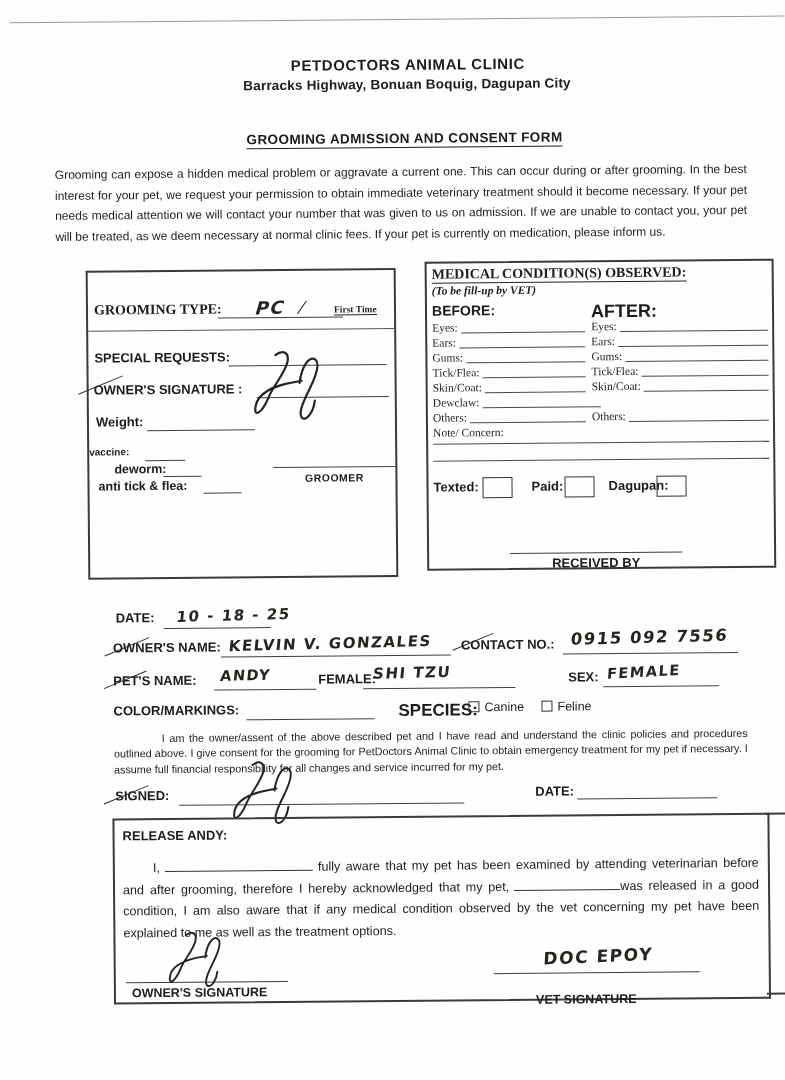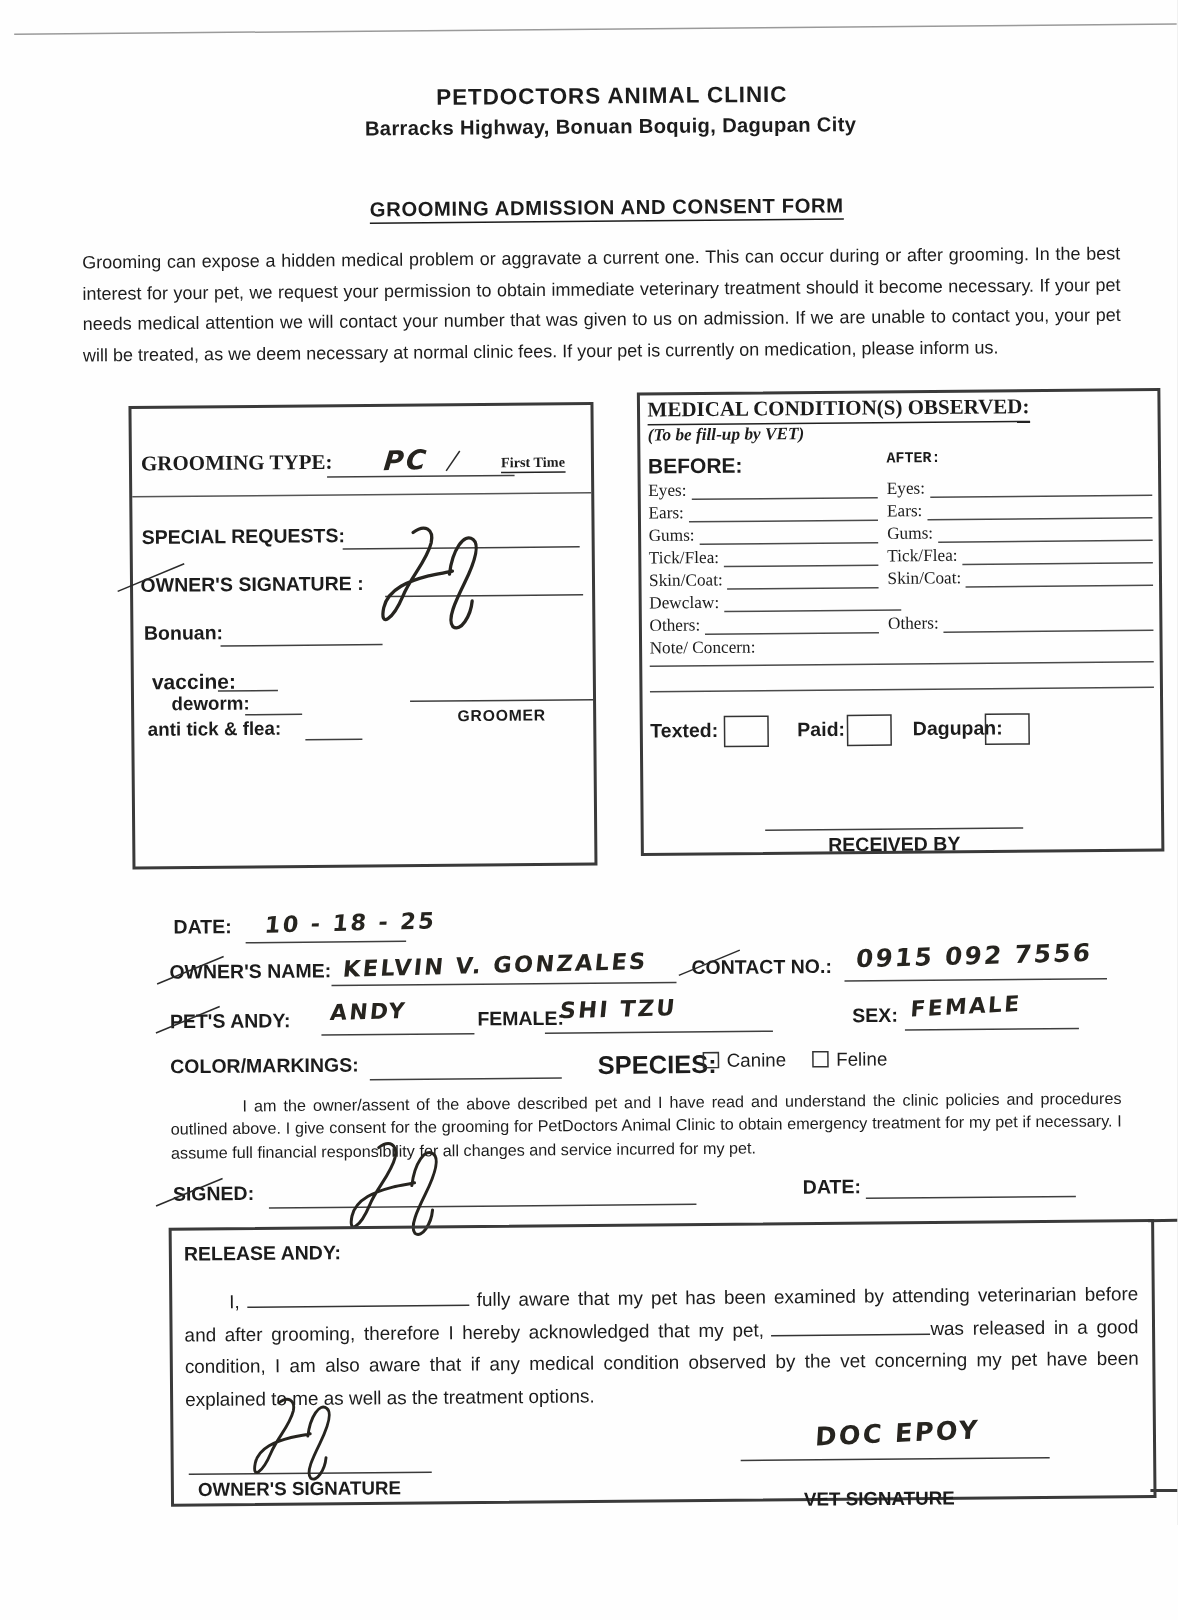"AFTER:" div.abs { font-family: Liberation Mono, monospace -> none; font-size: 10px -> 18px }
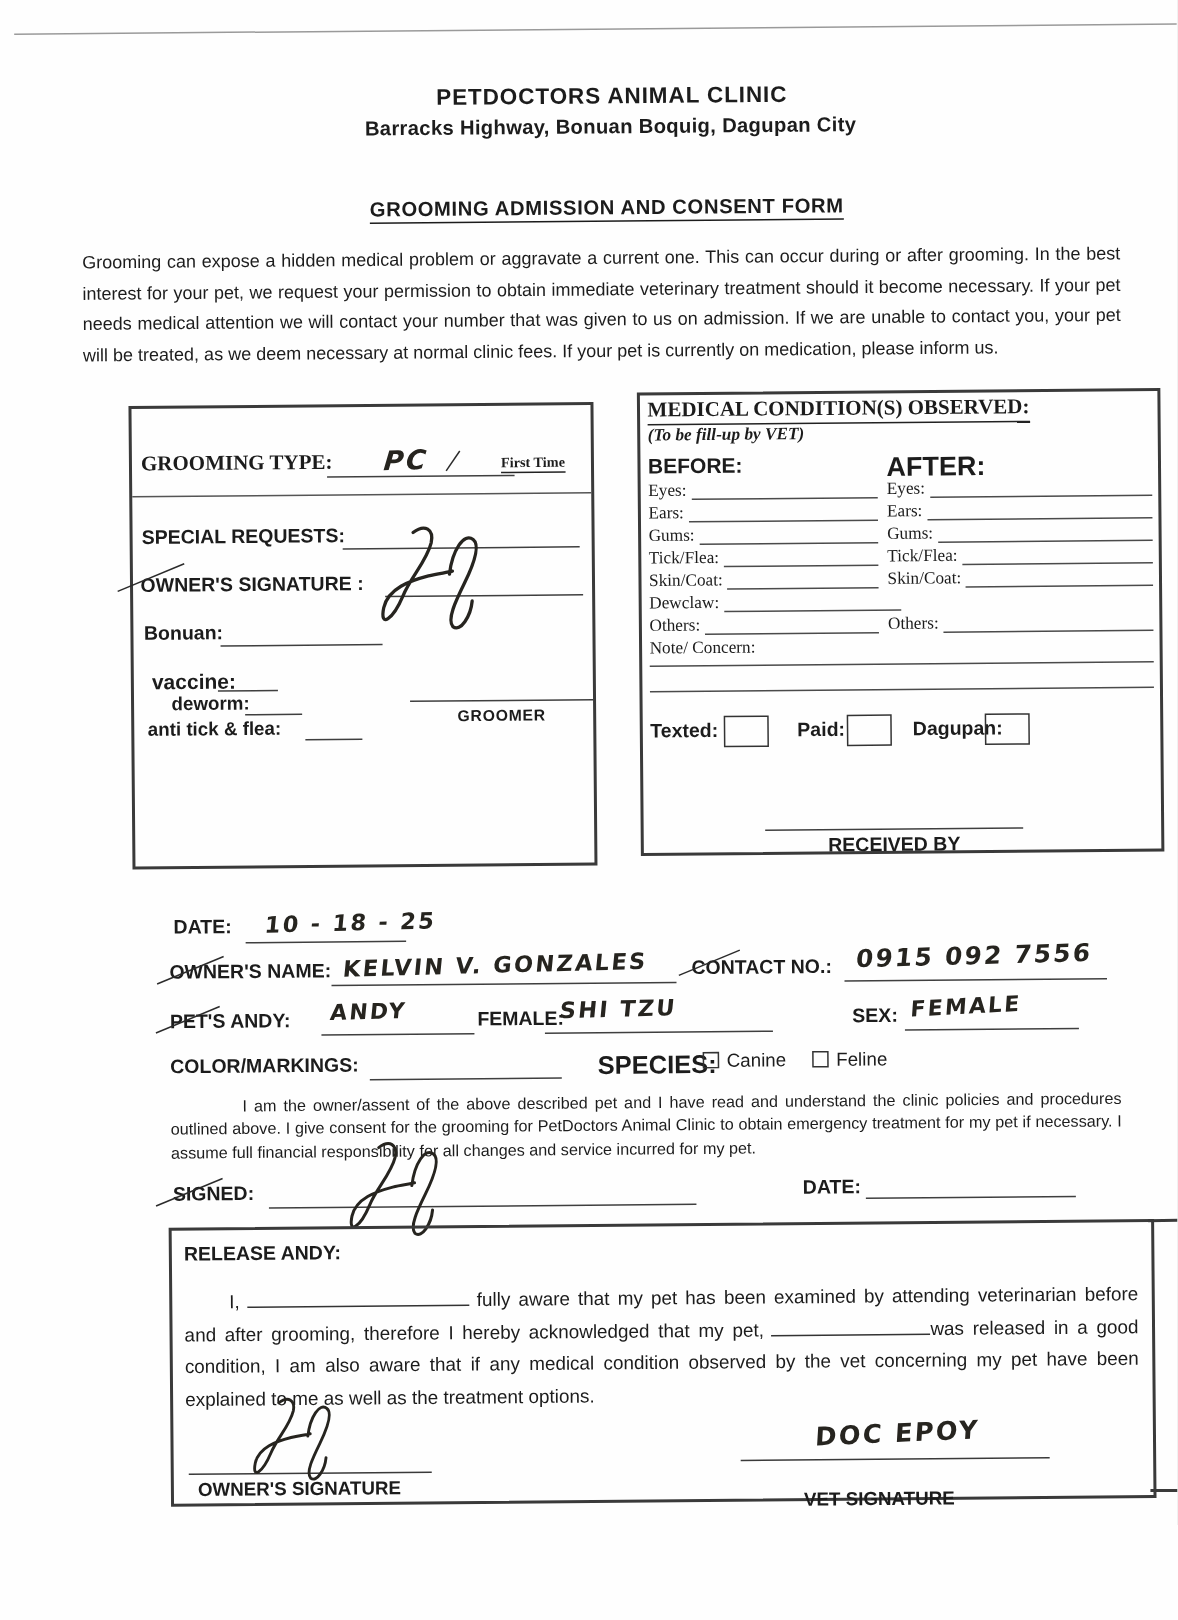"Bonuan:" div.abs { text: Bonuan -> Weight }
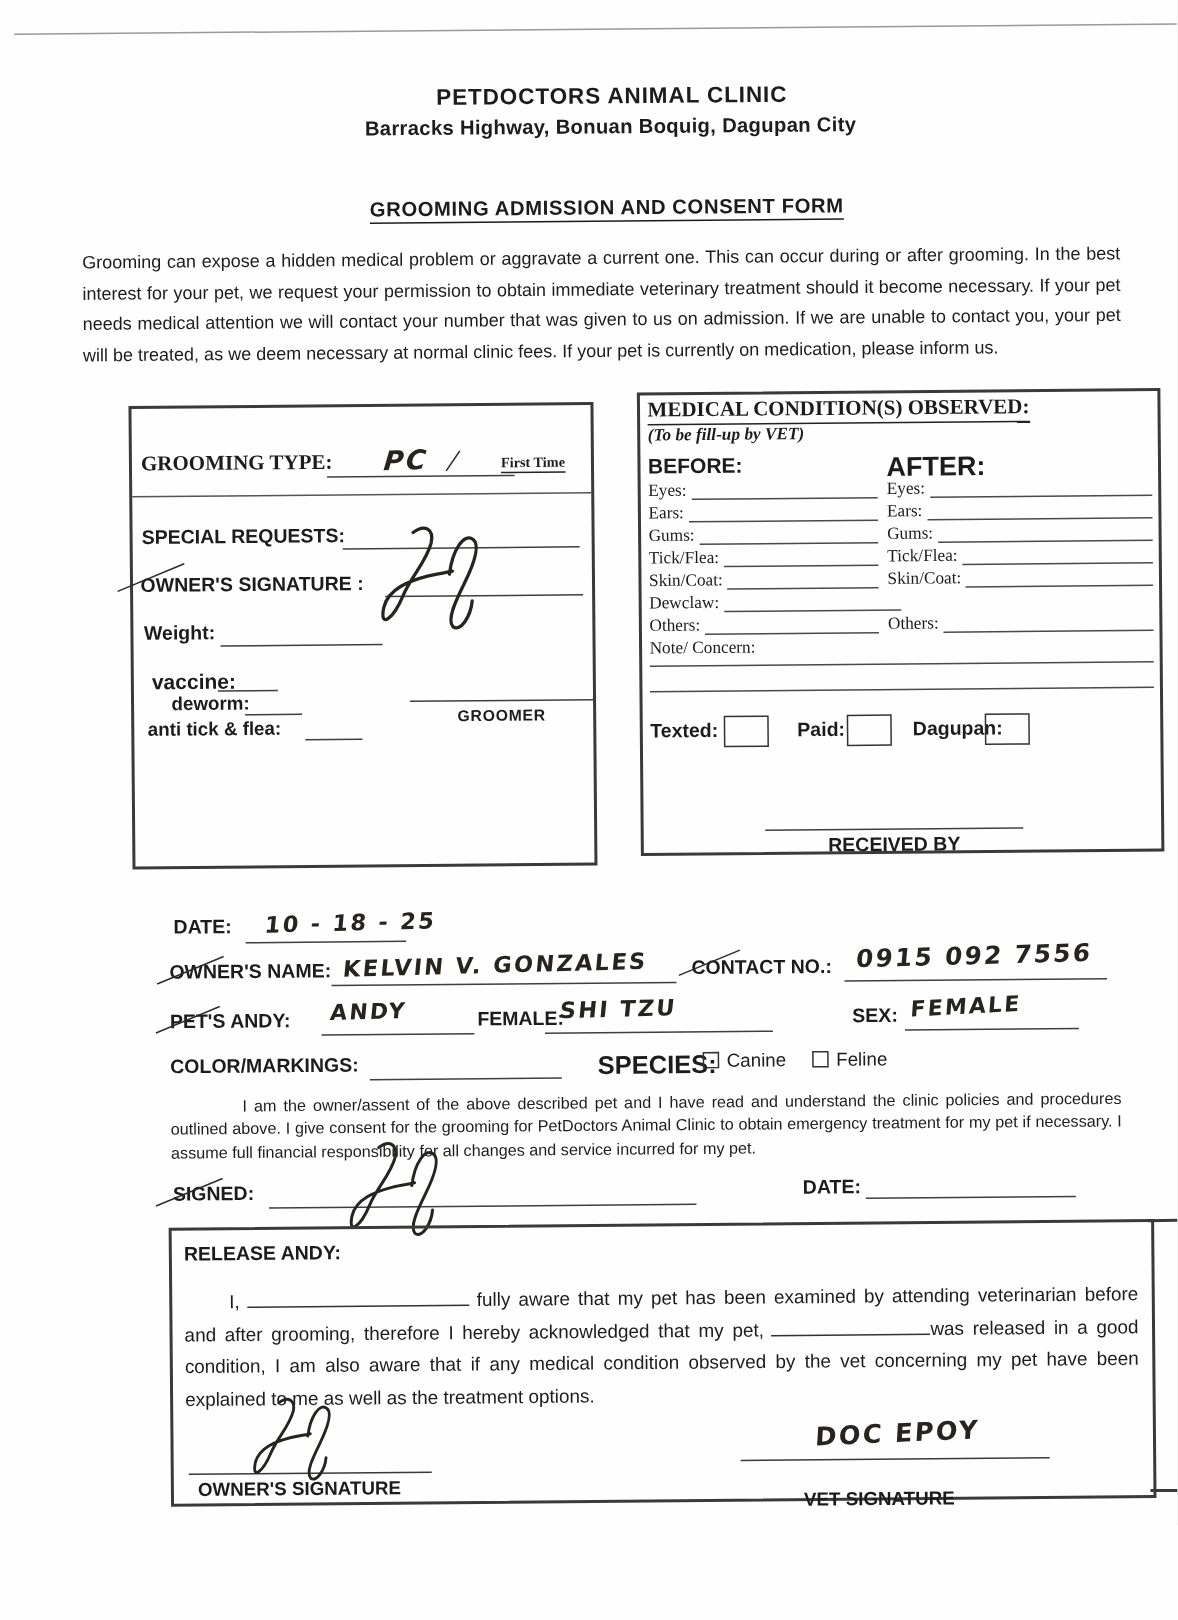"vaccine:" div.abs { font-size: 14px -> 10px; left: 12px -> 0 }
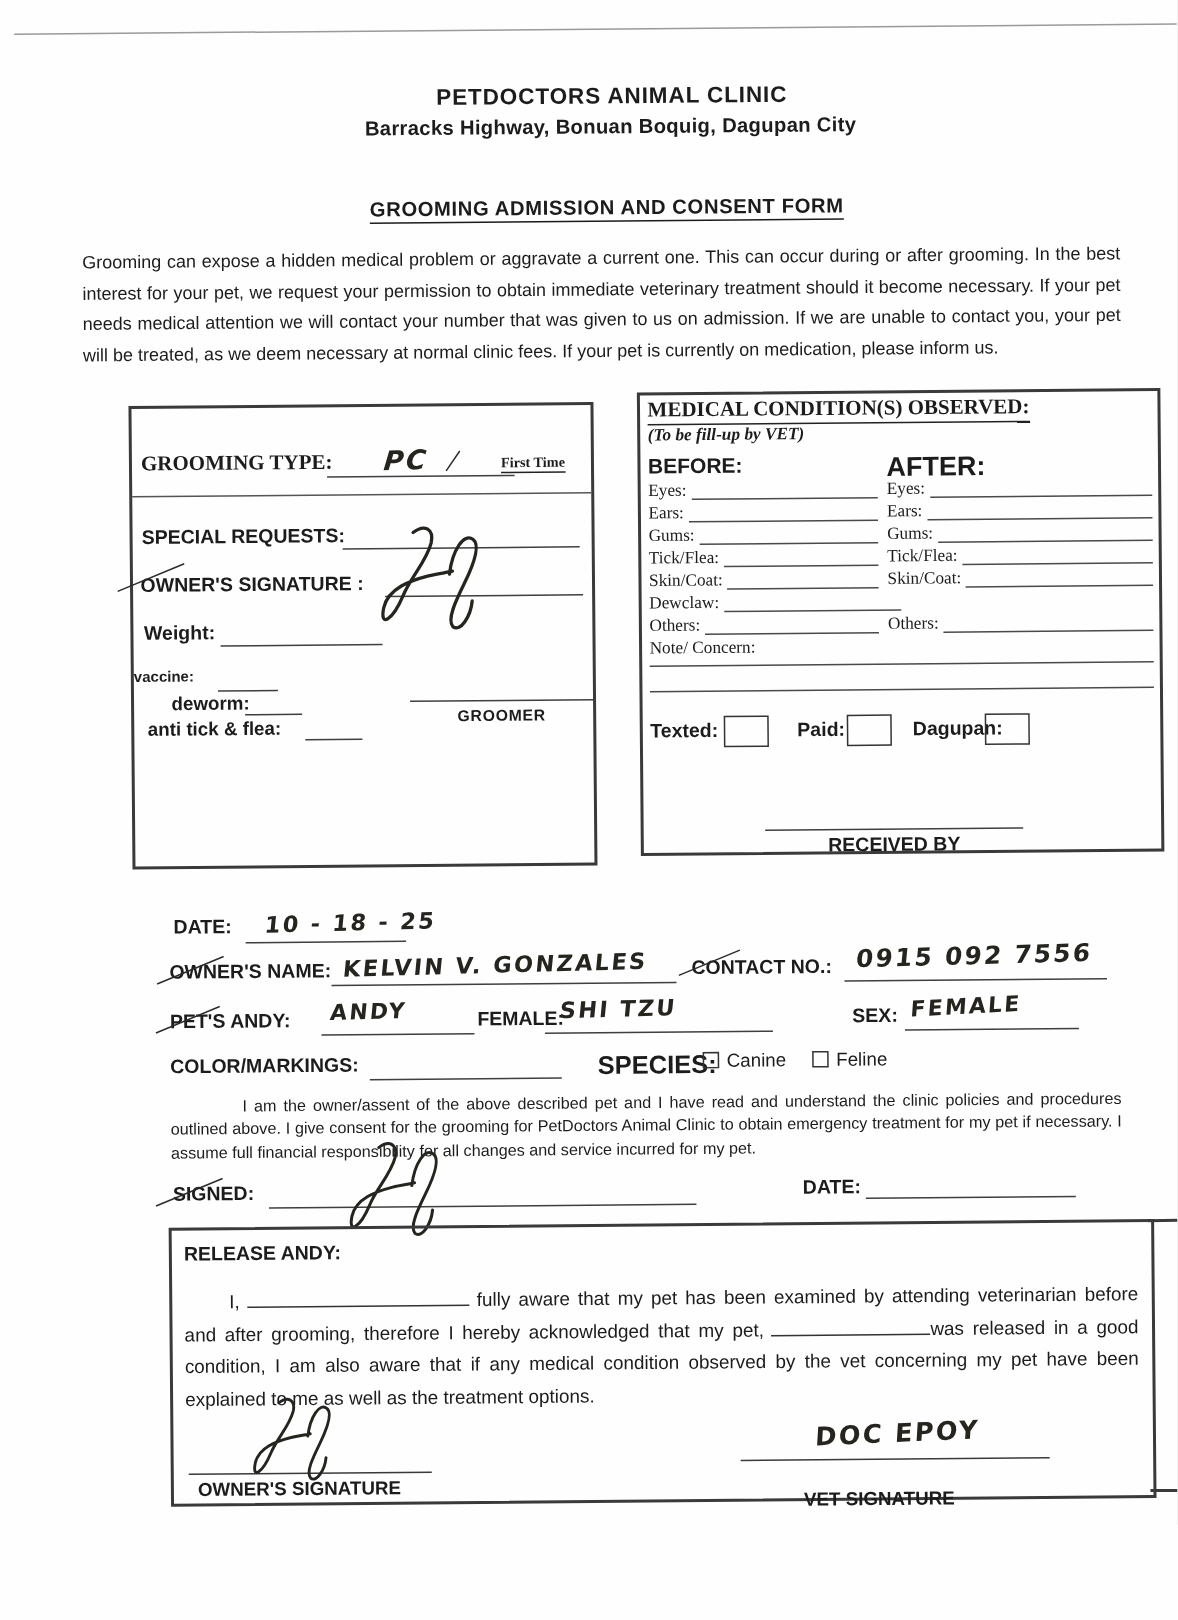"PET'S ANDY:" div.abs { text: ANDY -> NAME }
